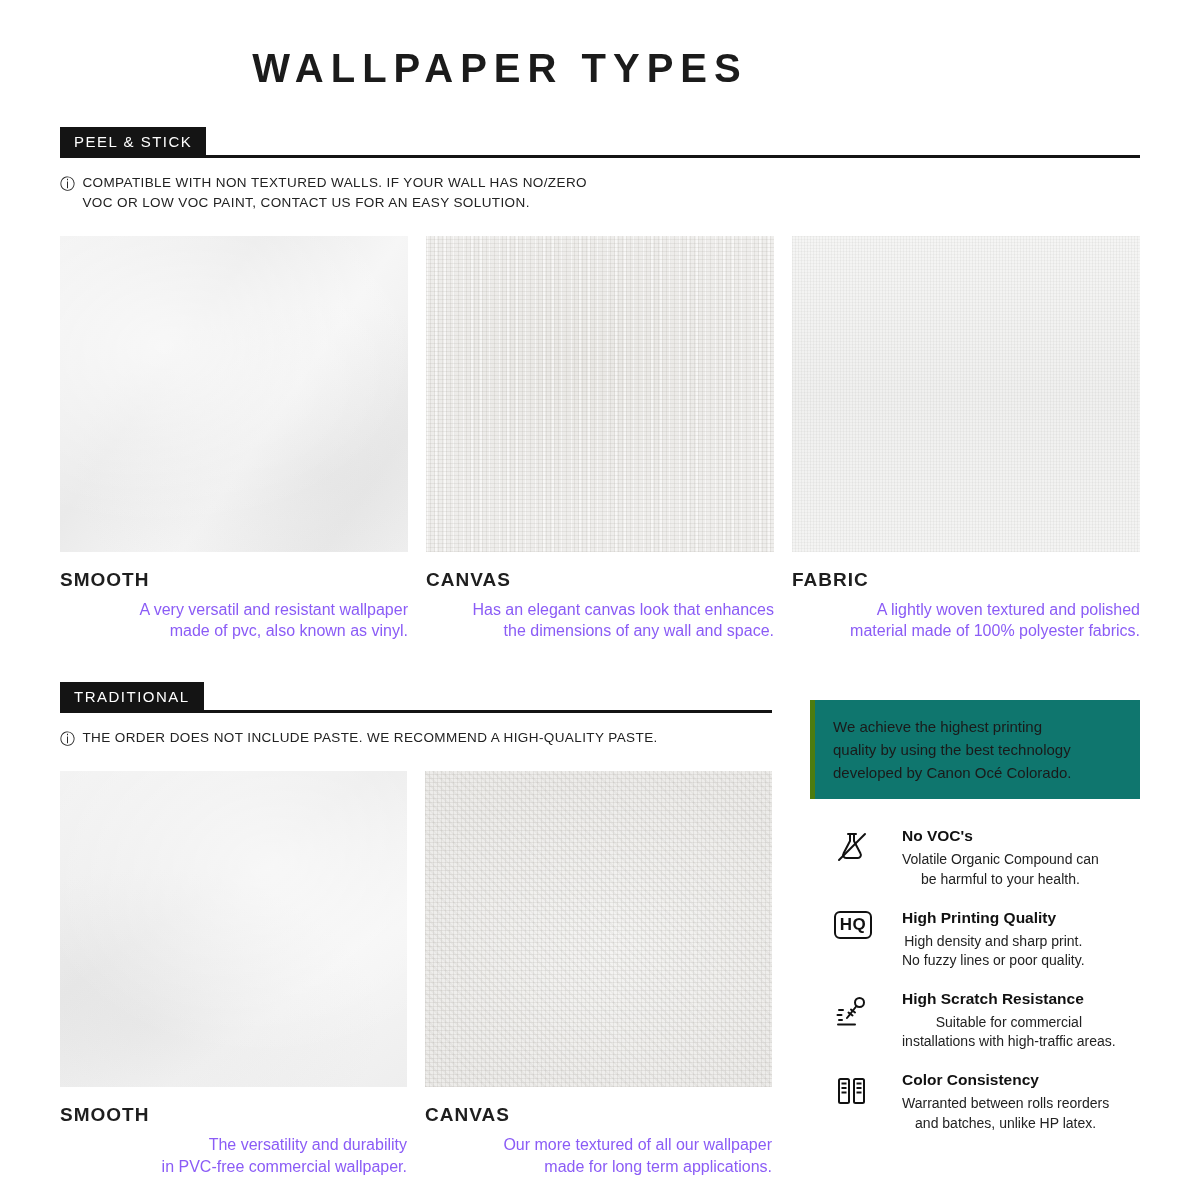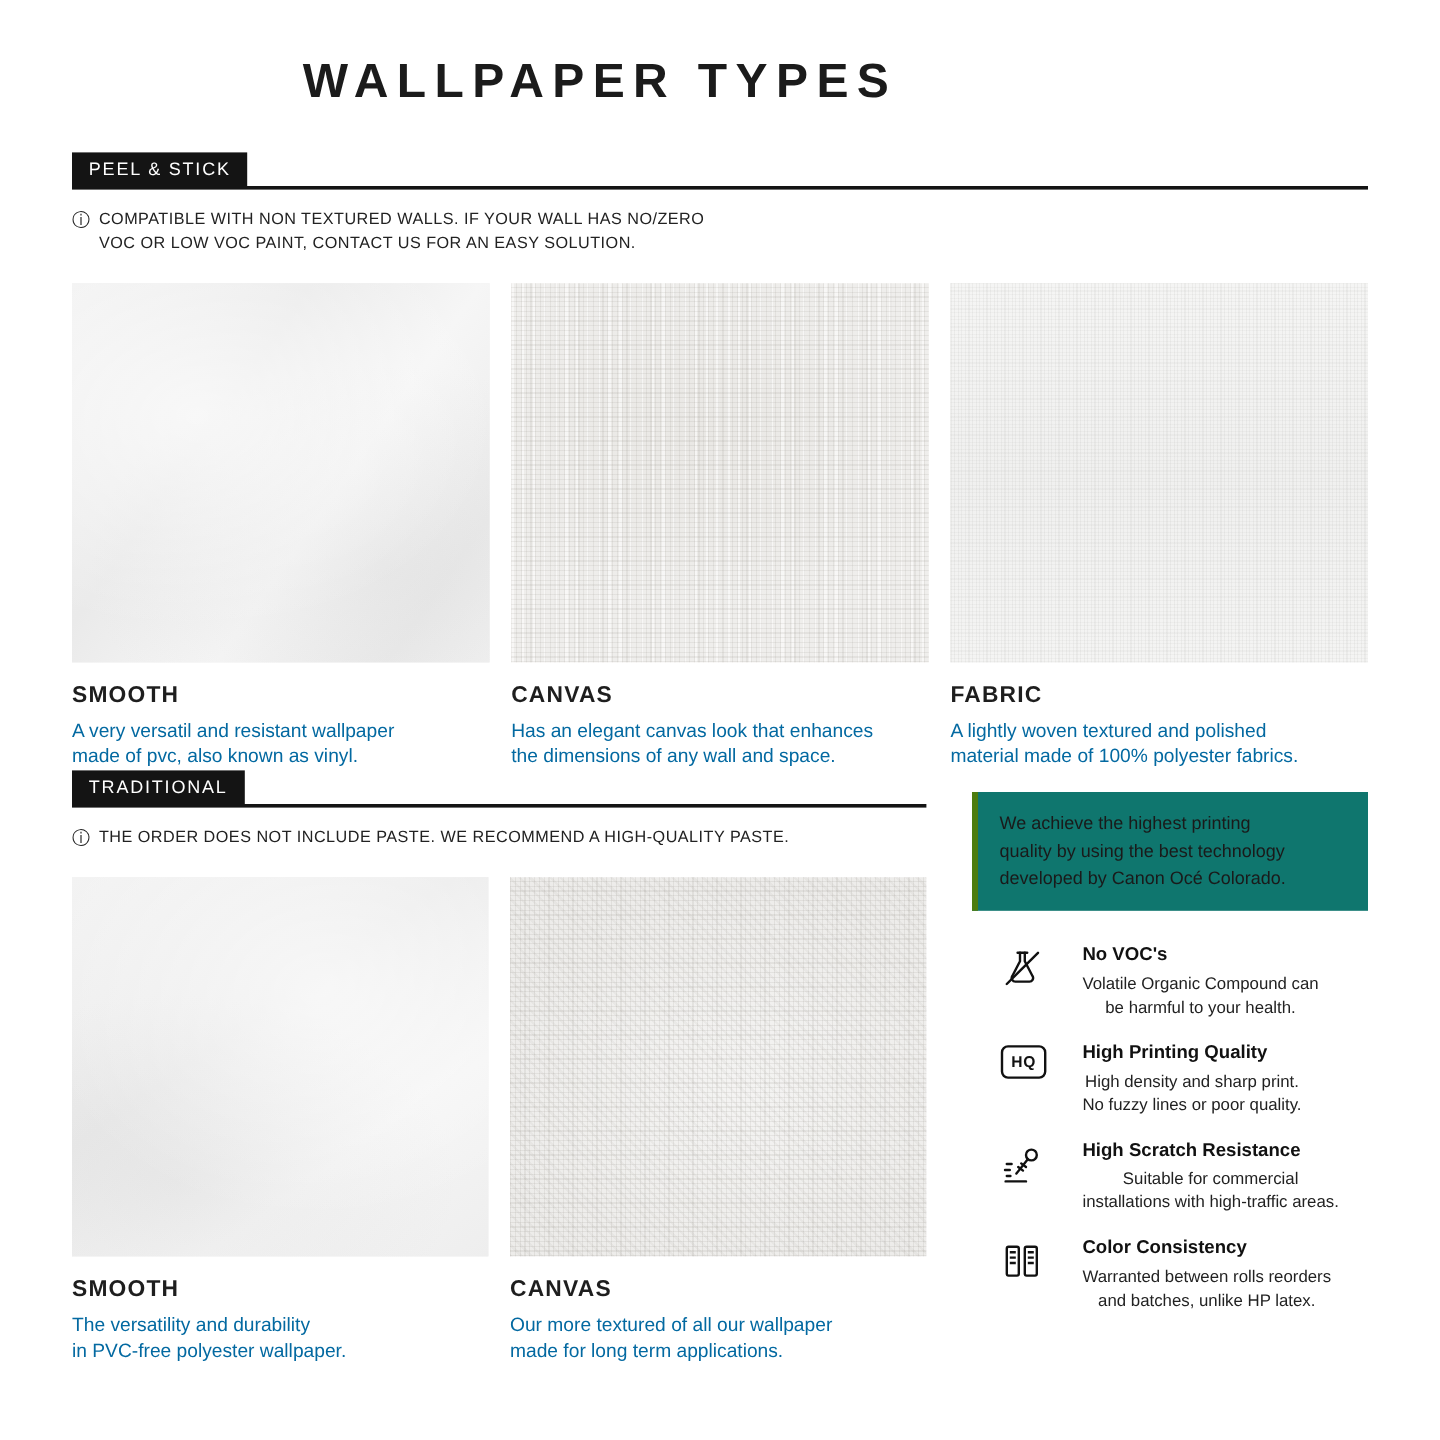"A very versatil and resistant" .swatch-desc { color: #0369a1 -> #8b5cf6; text-align: none -> right }
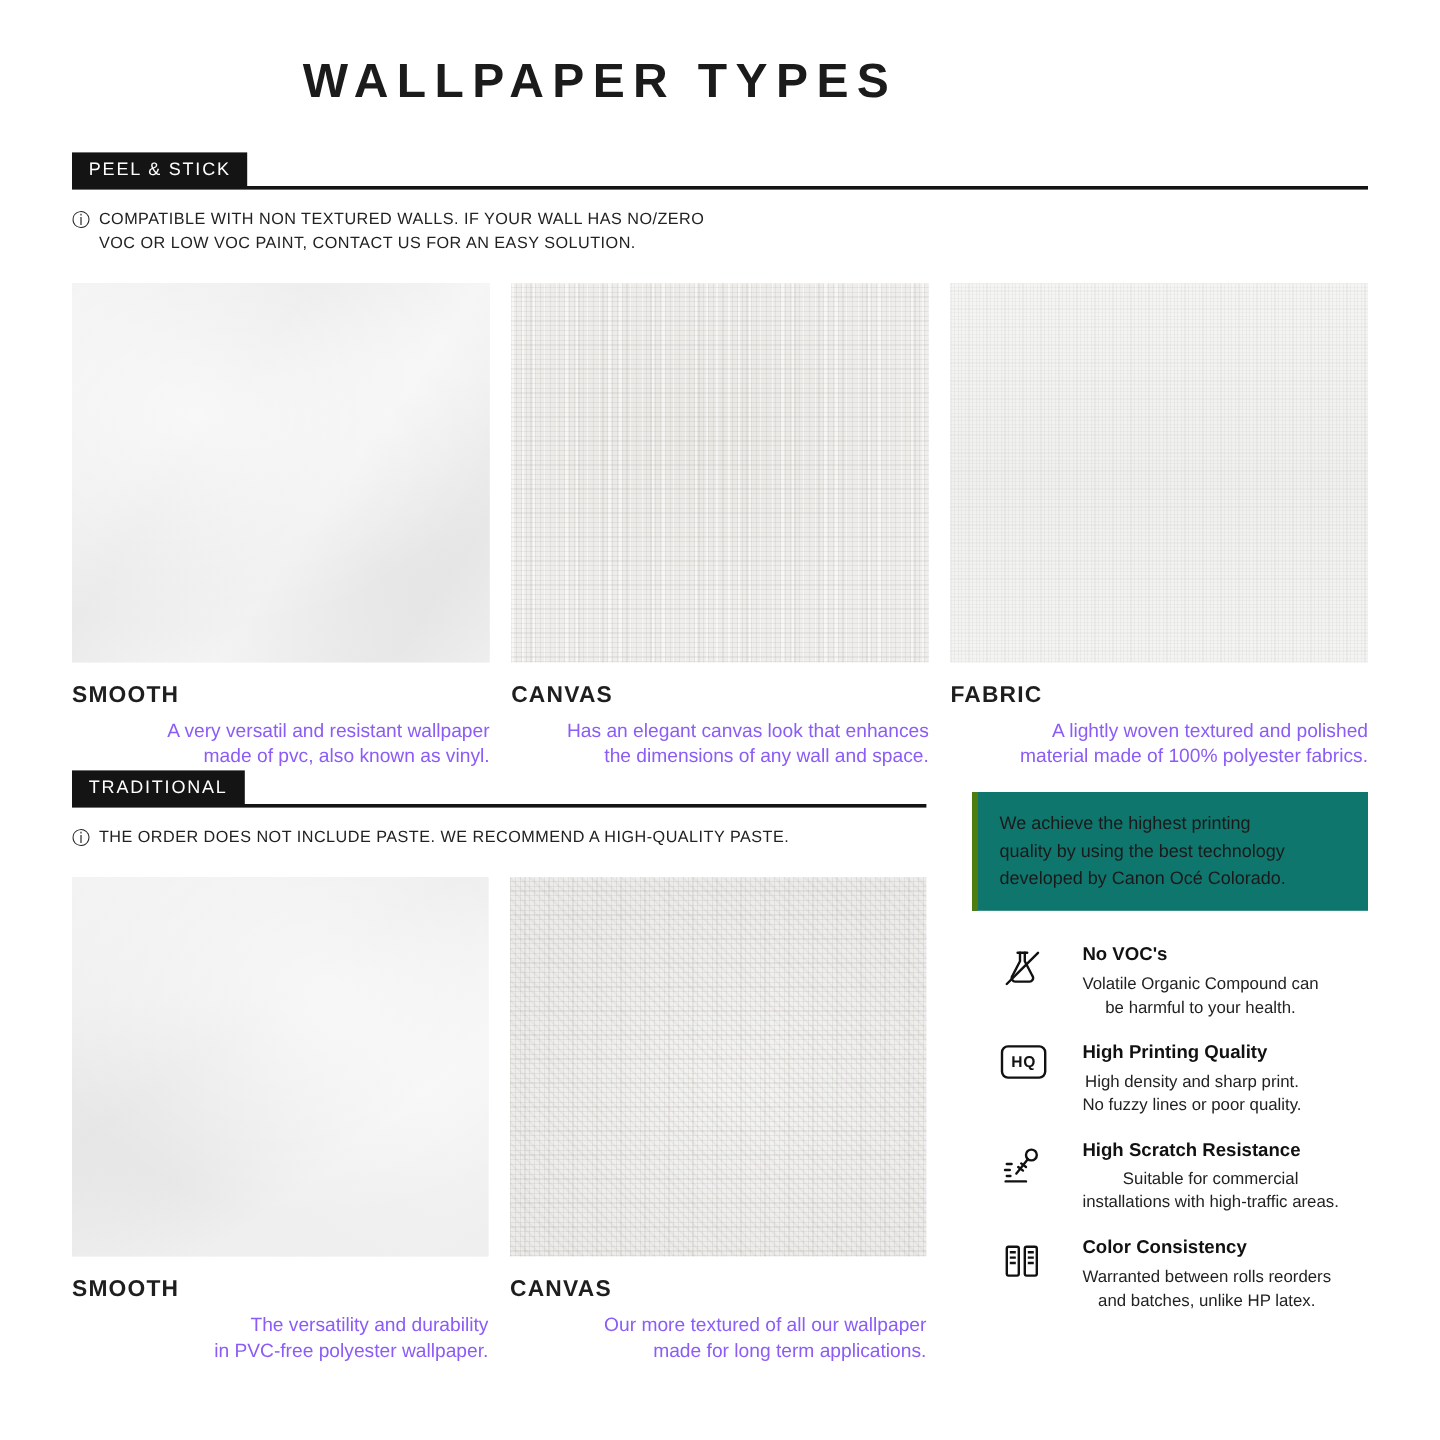"TRADITIONAL" .bottom { margin-top: none -> 40px }
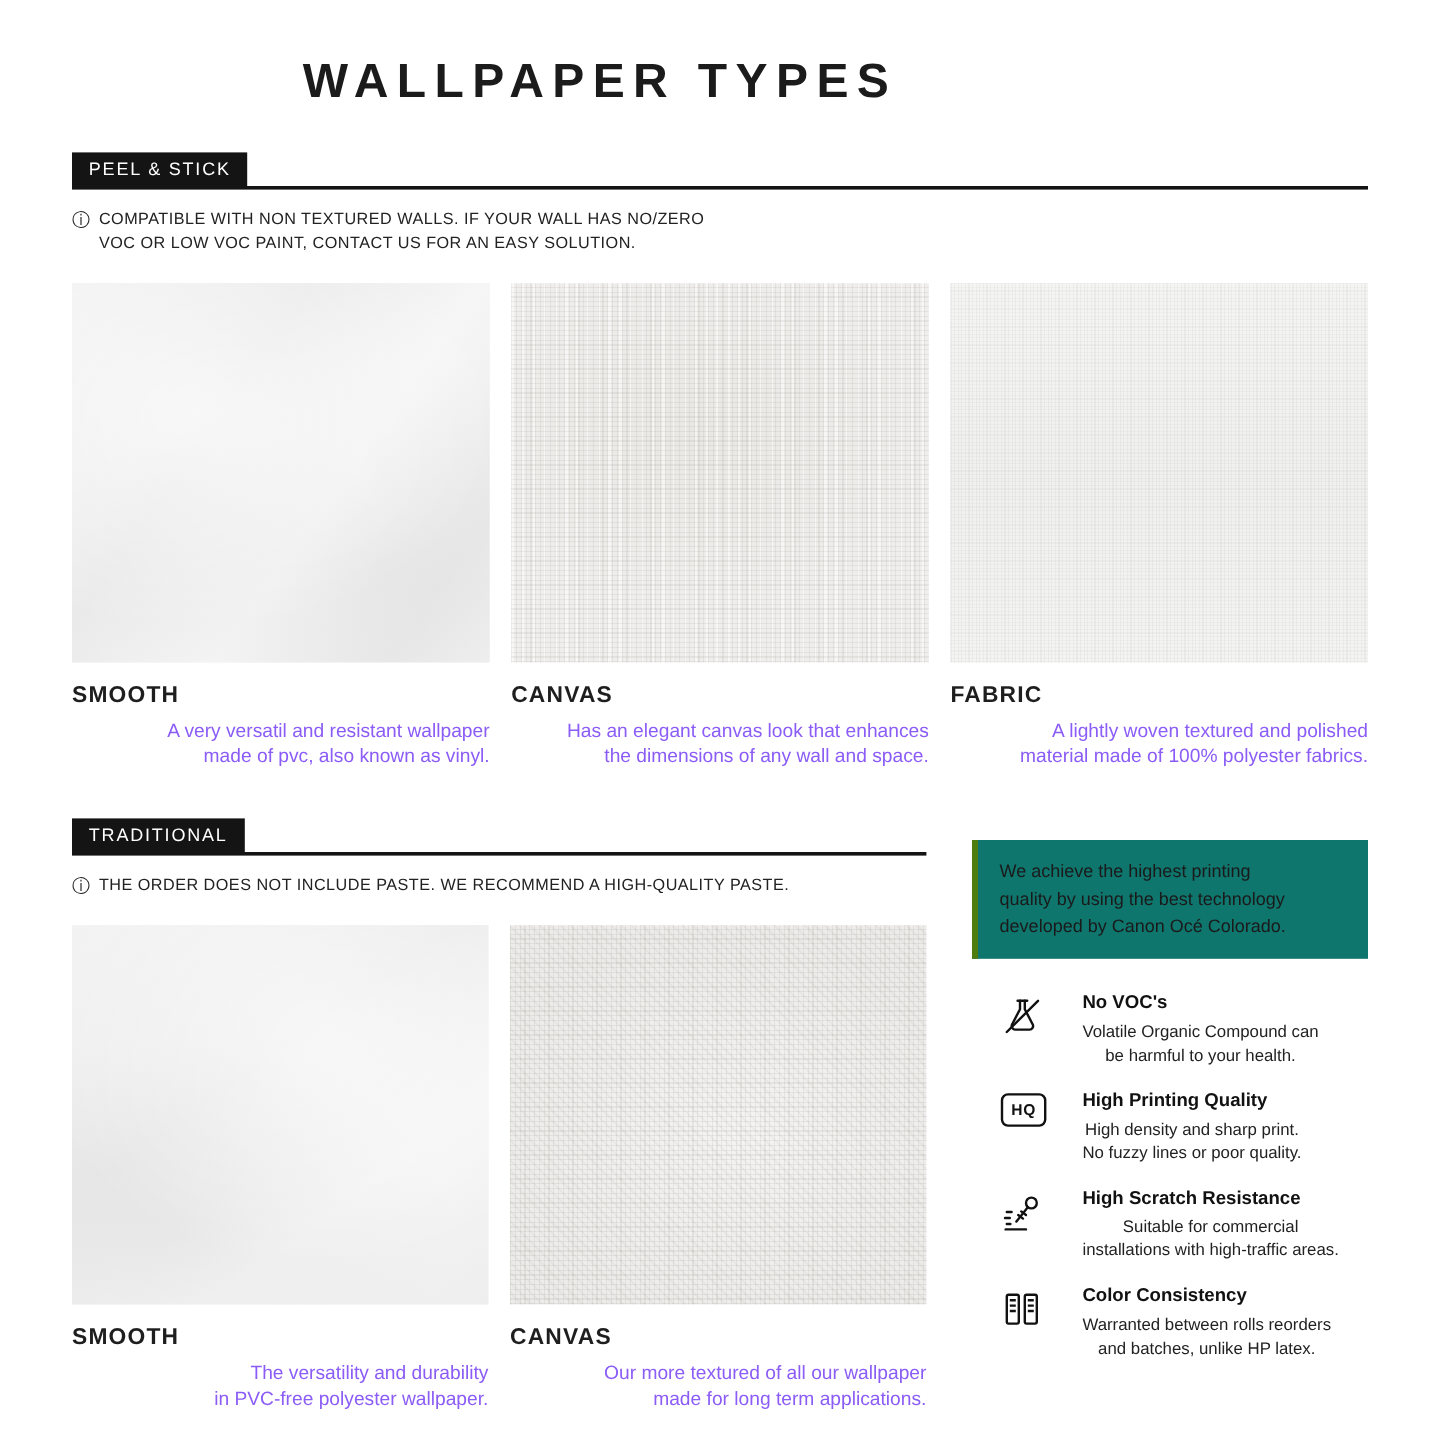"HQ" .hq-badge { font-size: 13px -> 17px }
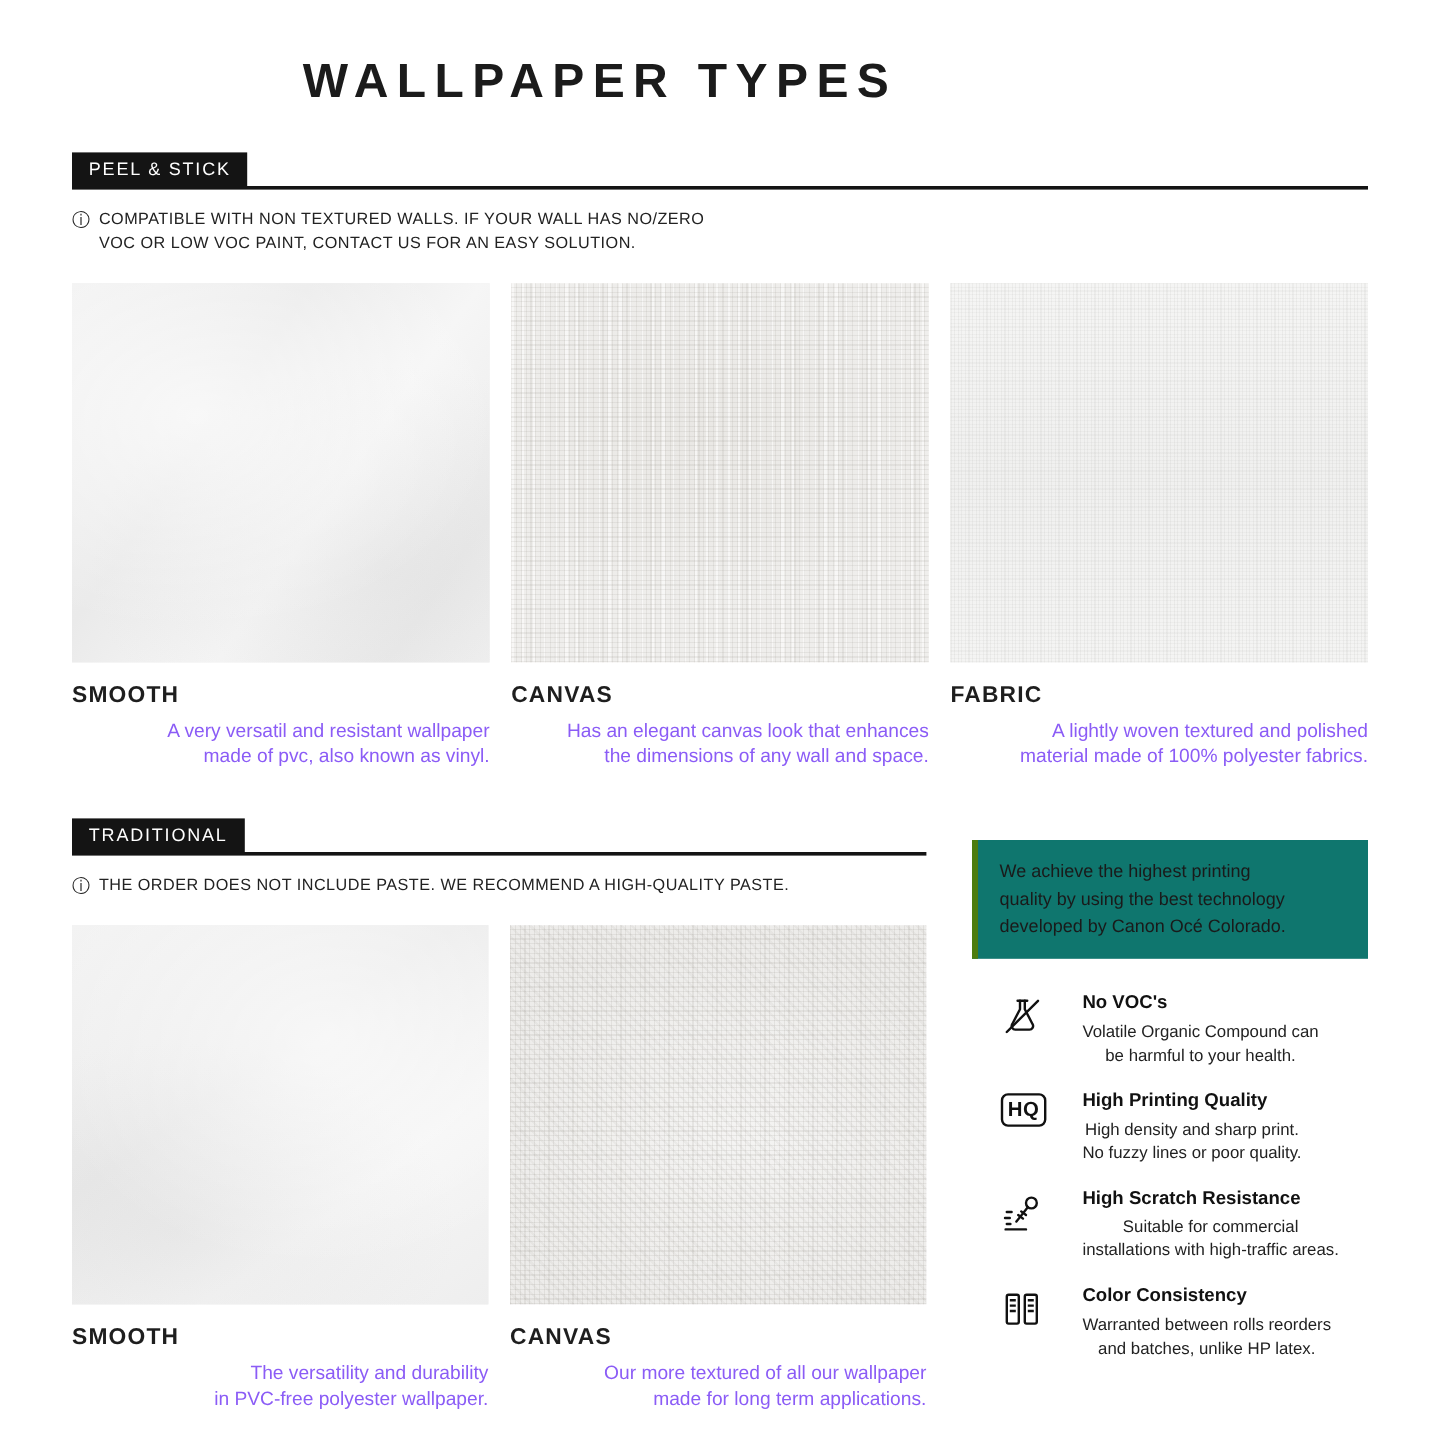"The versatility and durability" div.swatch-desc { text: polyester -> commercial }
